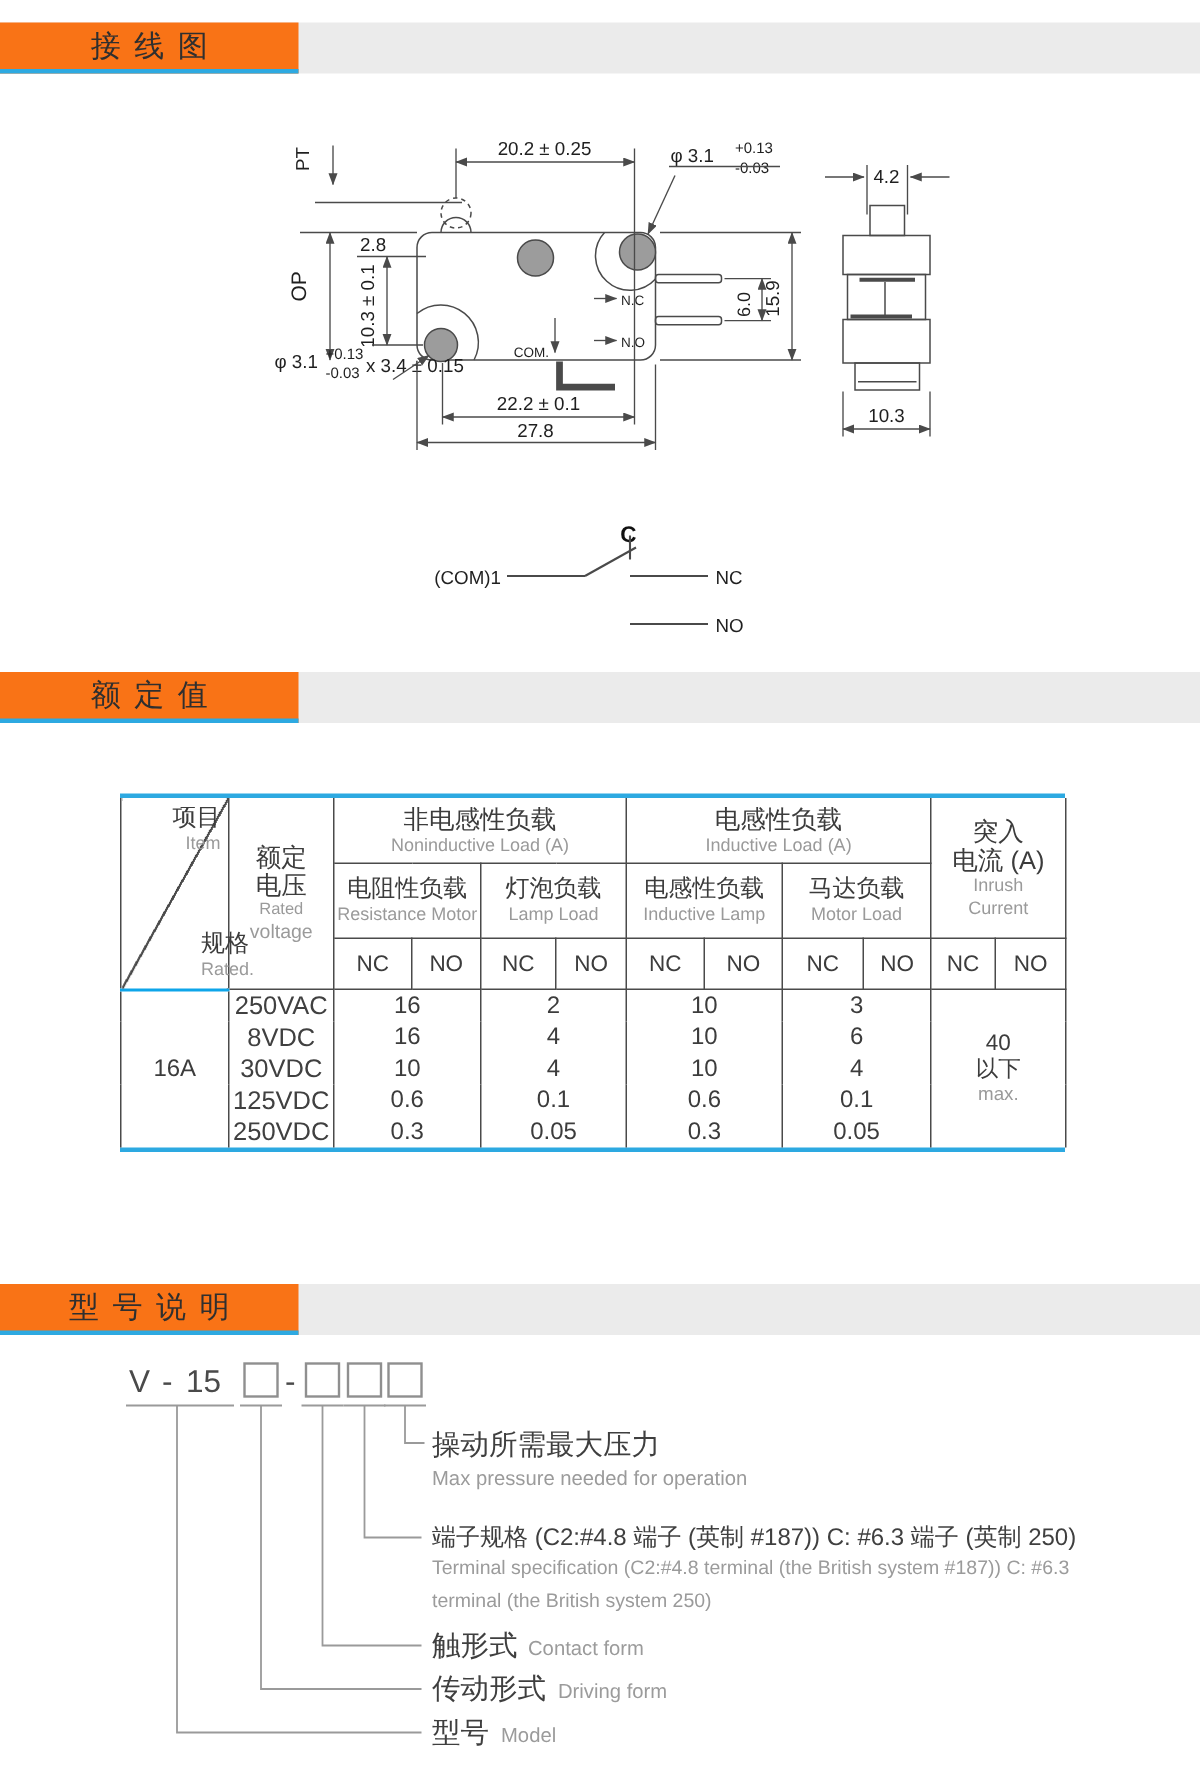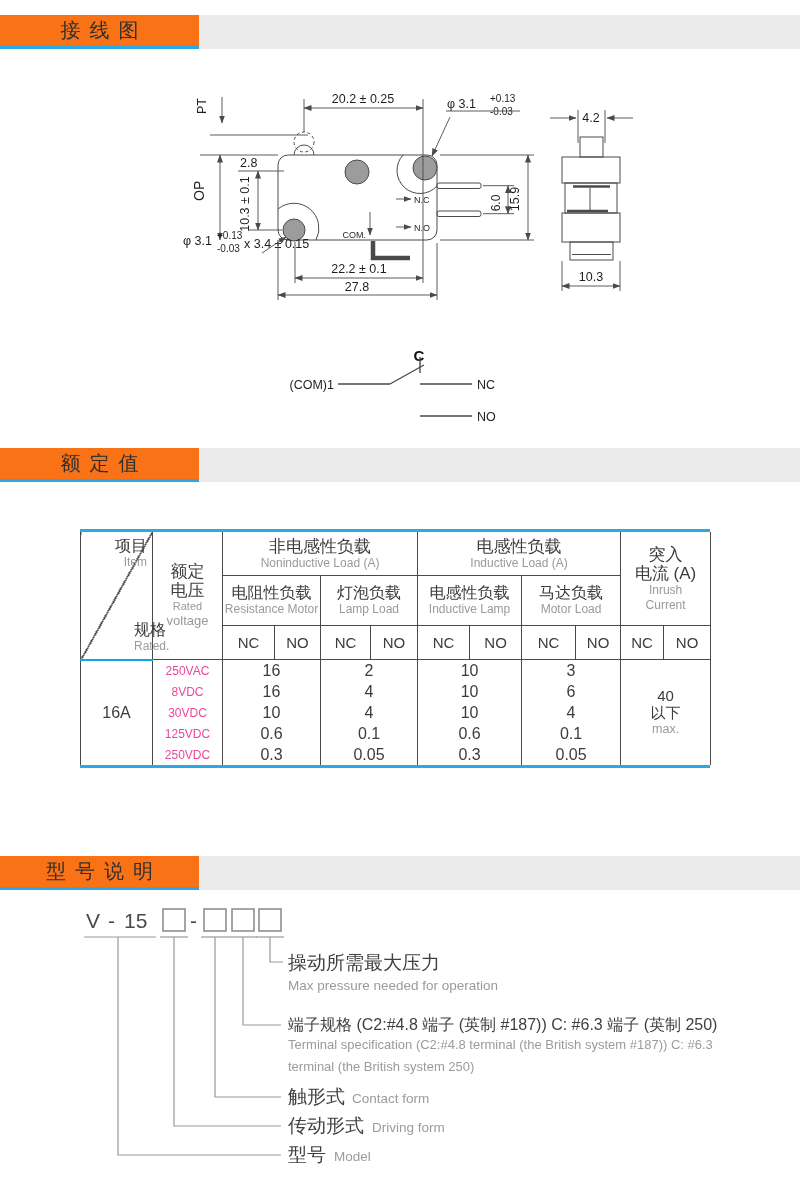"250VAC" .volt { color: #ec4899 -> #404040; font-size: 12px -> 17px }
